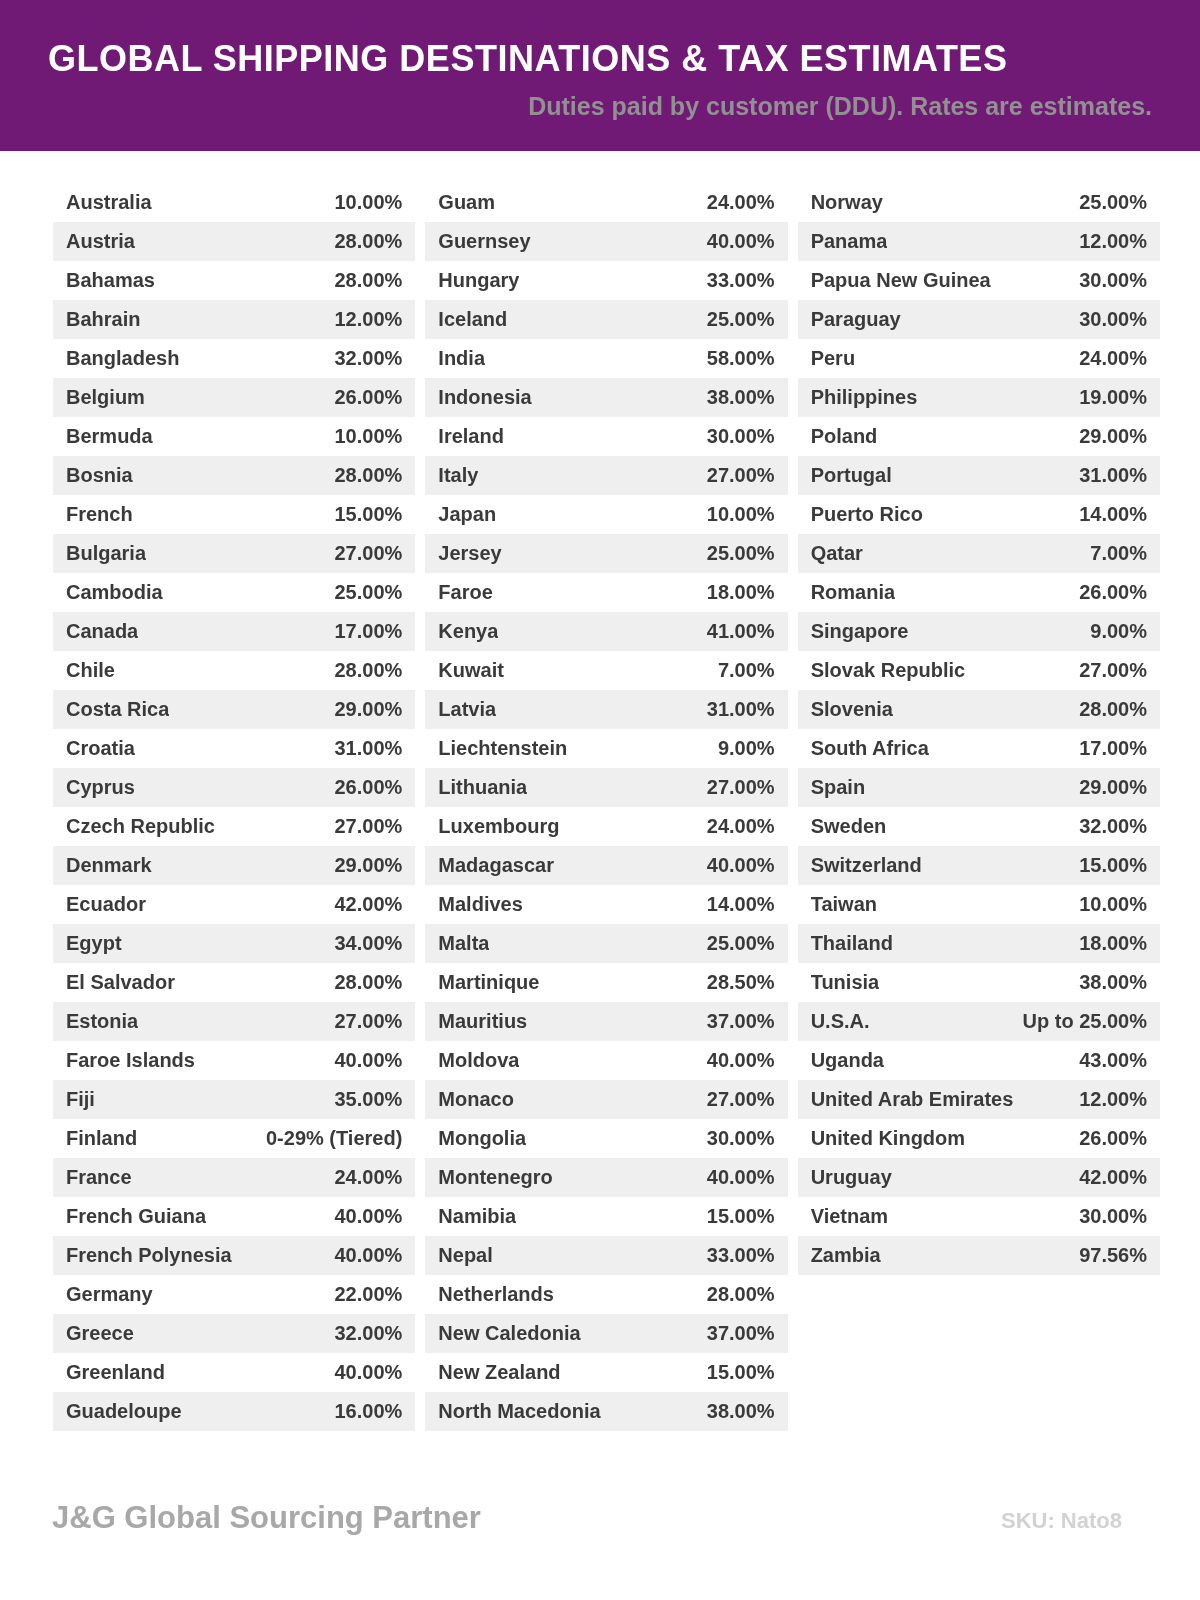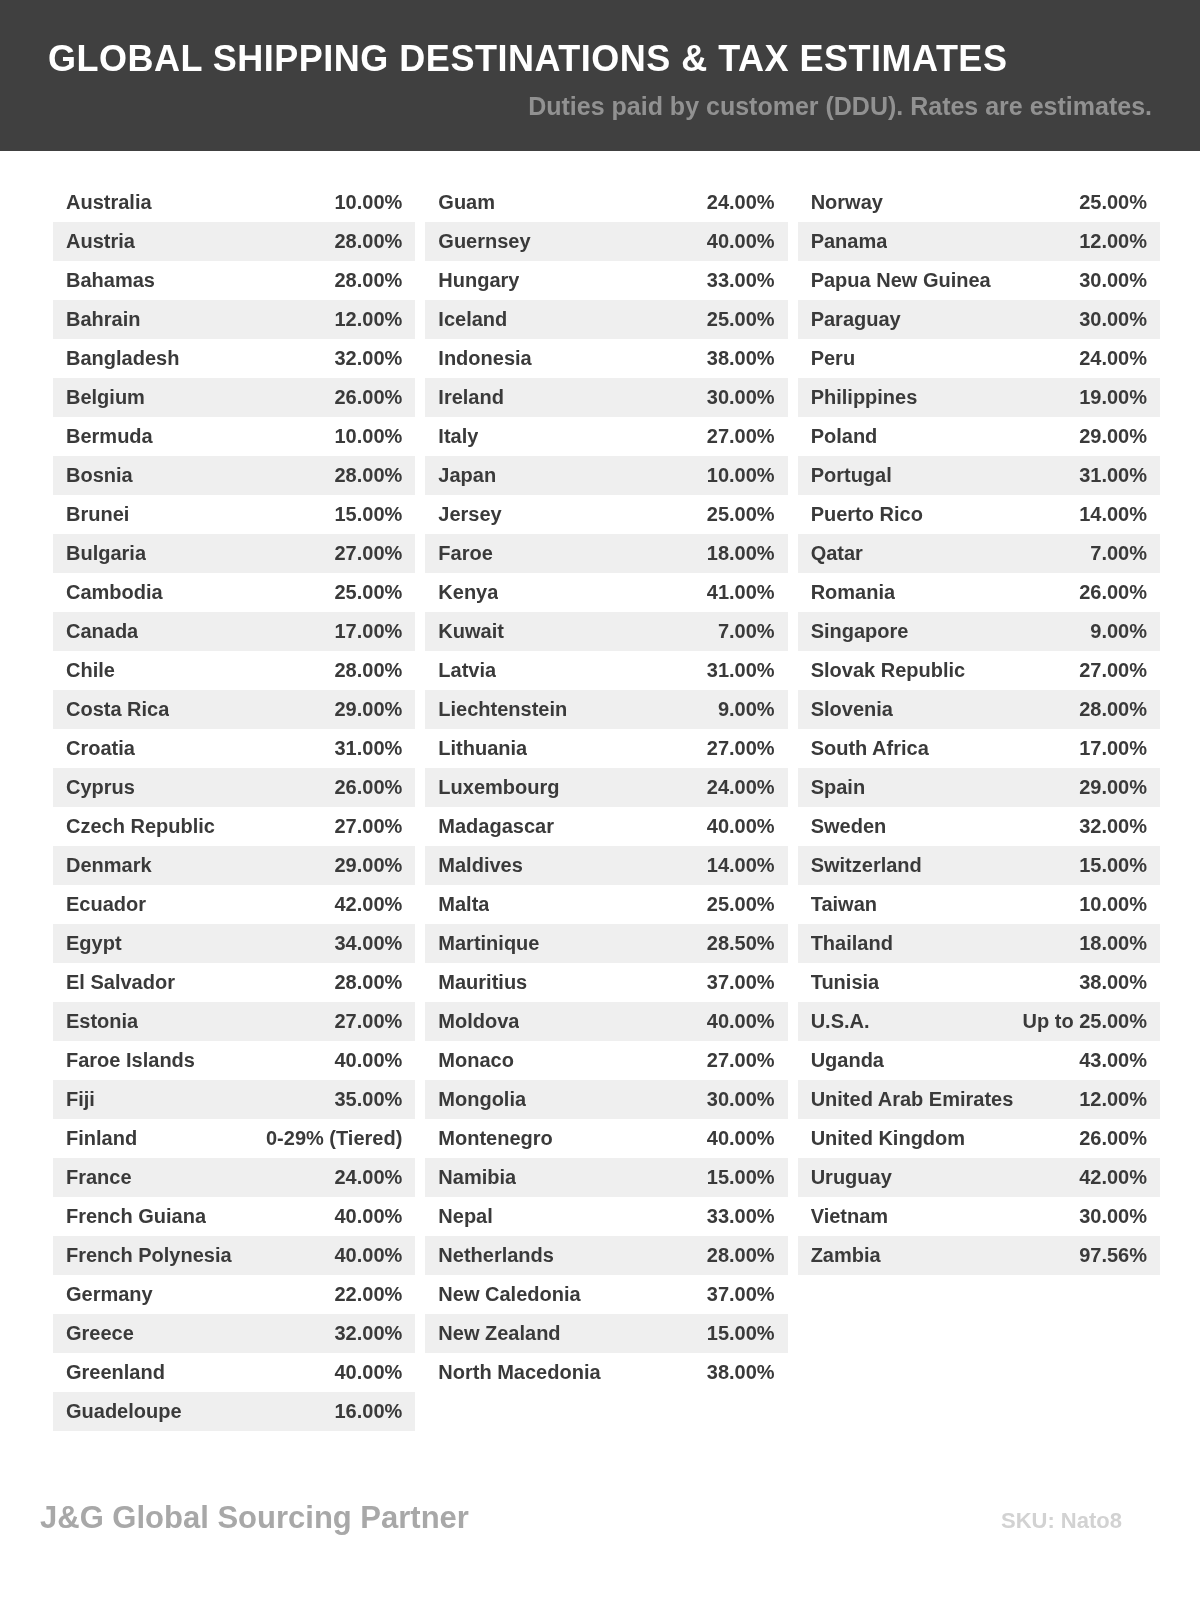"GLOBAL SHIPPING DESTINATIONS & TAX" .header { background: #404040 -> #701a75 }
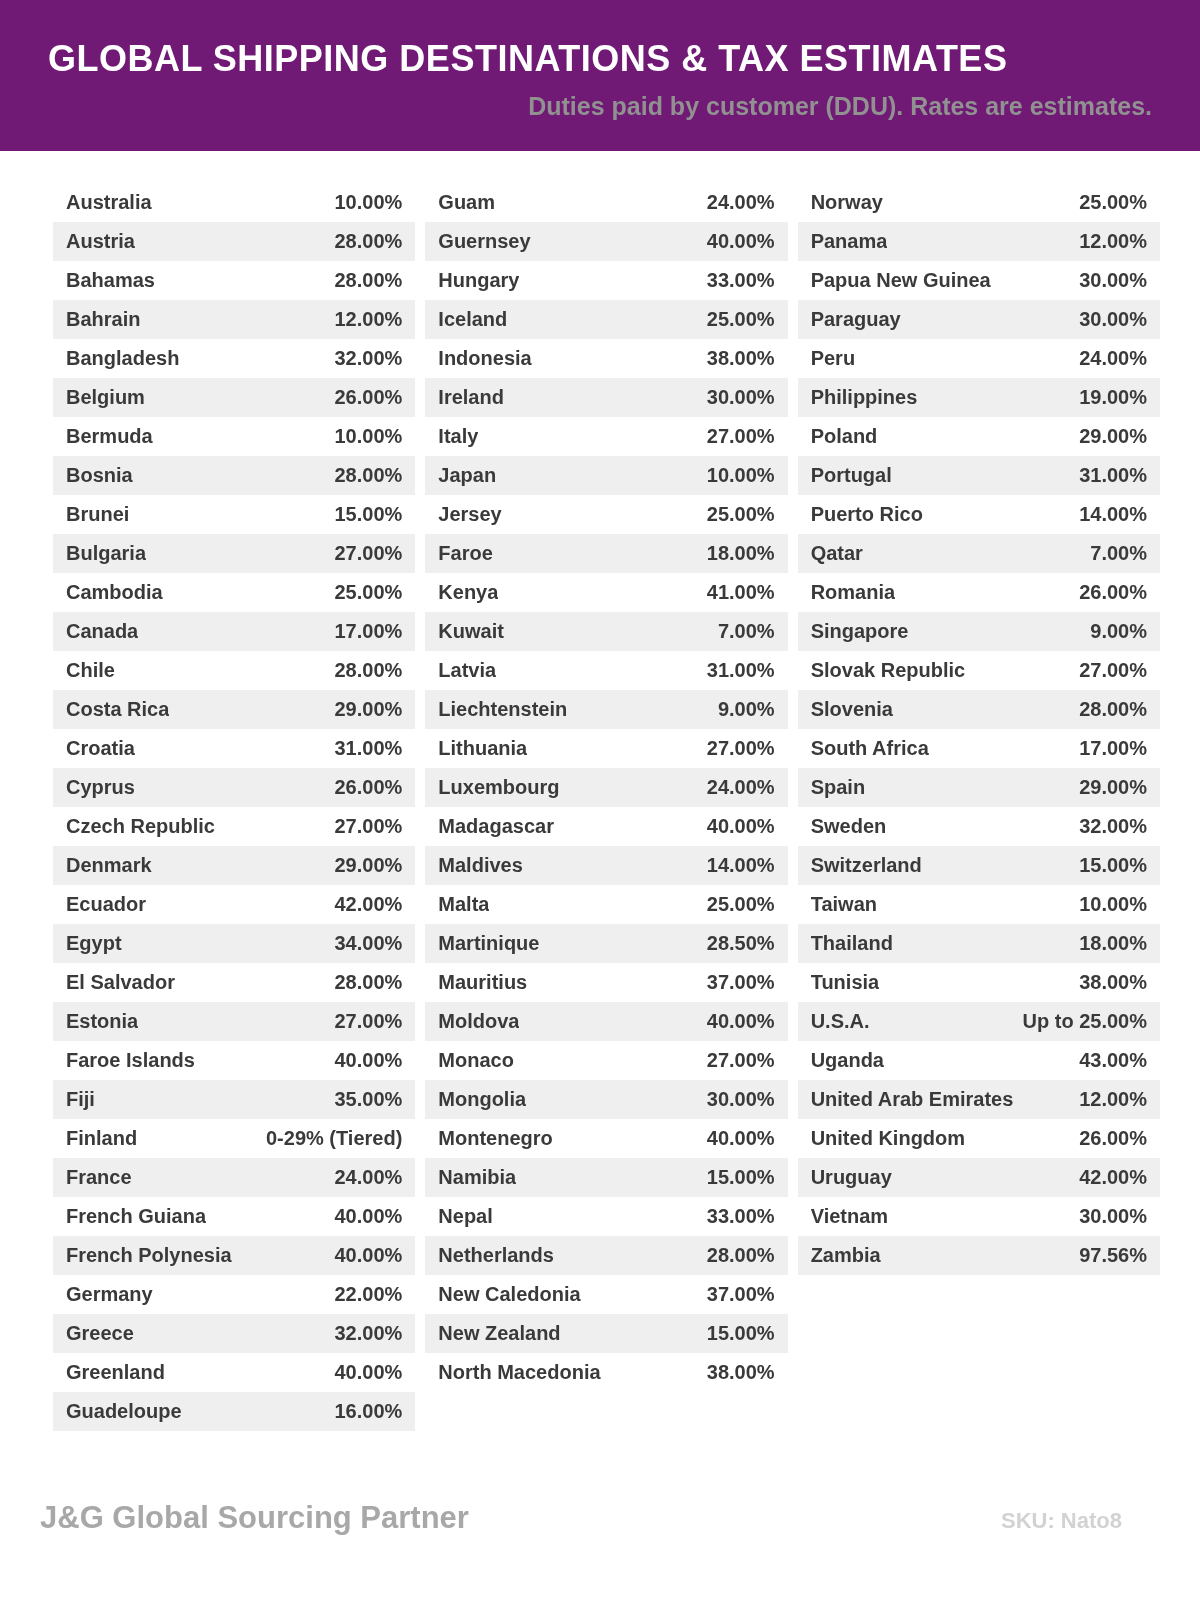"India" div.row { html: none -> <div> <span>India</span> <span>58.00%</span> </div> }
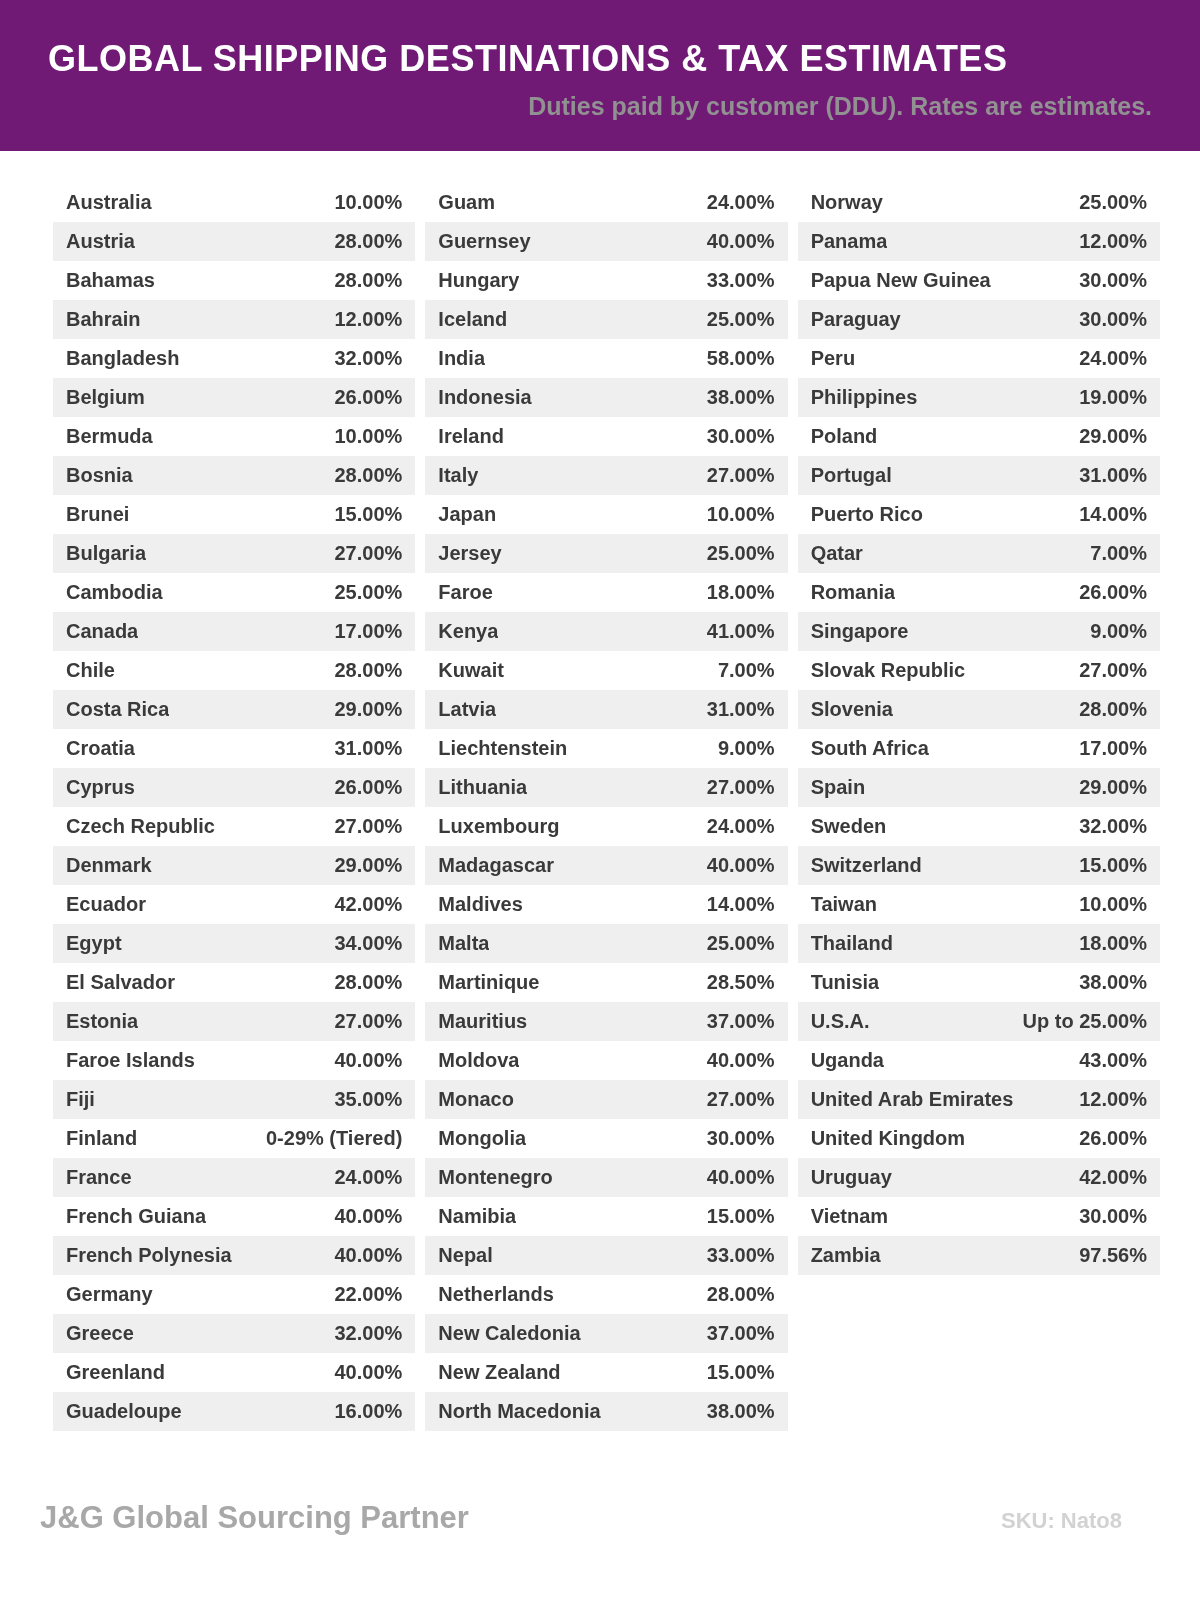"Brunei" span.country { text: Brunei -> French }
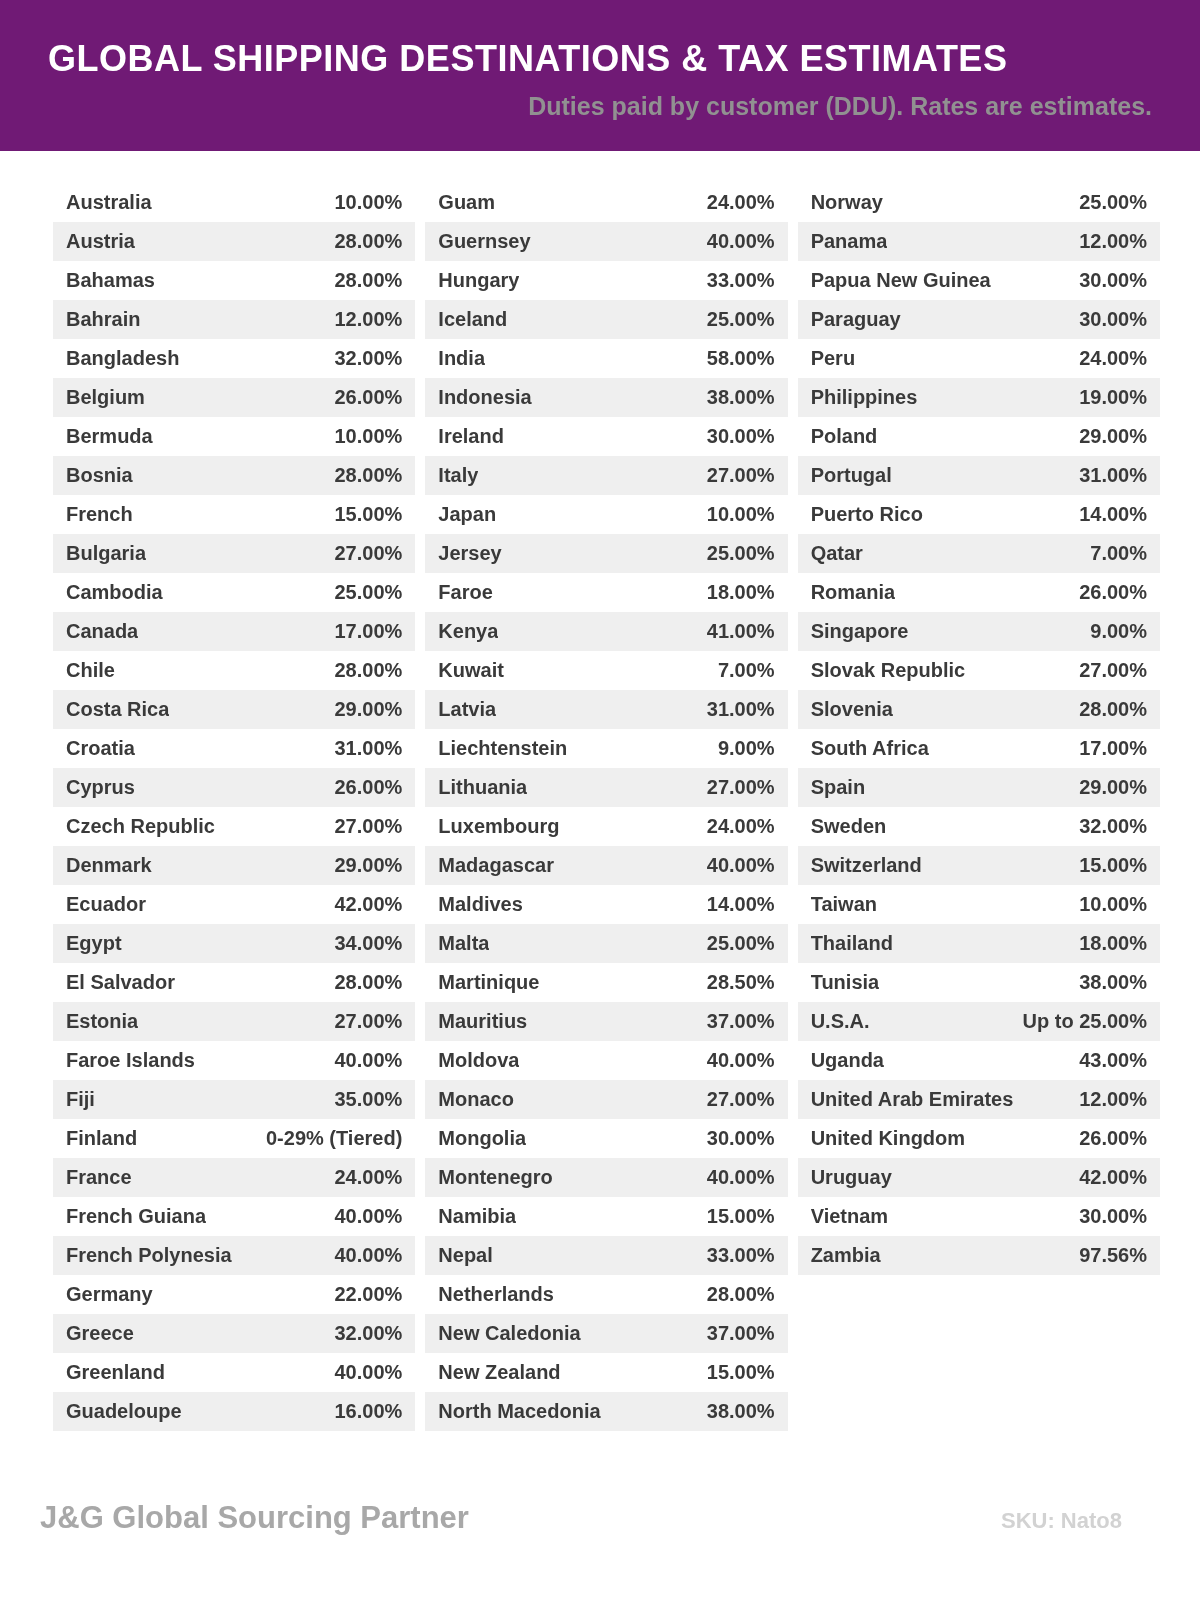"J&G Global Sourcing Partner" .footer { left: 40px -> 52px }
